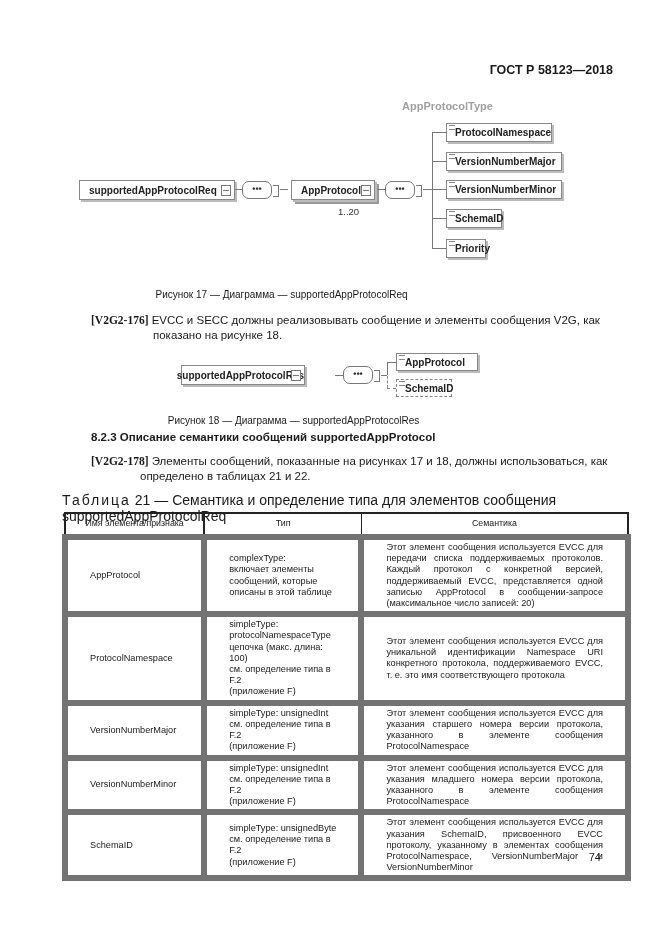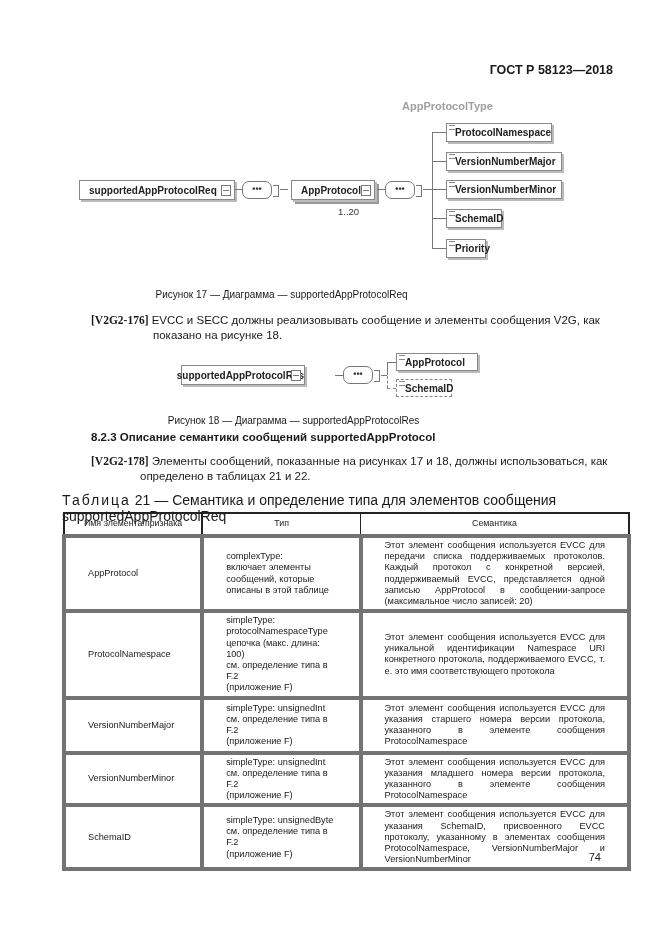"Этот элемент сообщения используется EVCC" td { border: 4px solid #737373 -> 6px solid #737373 }
